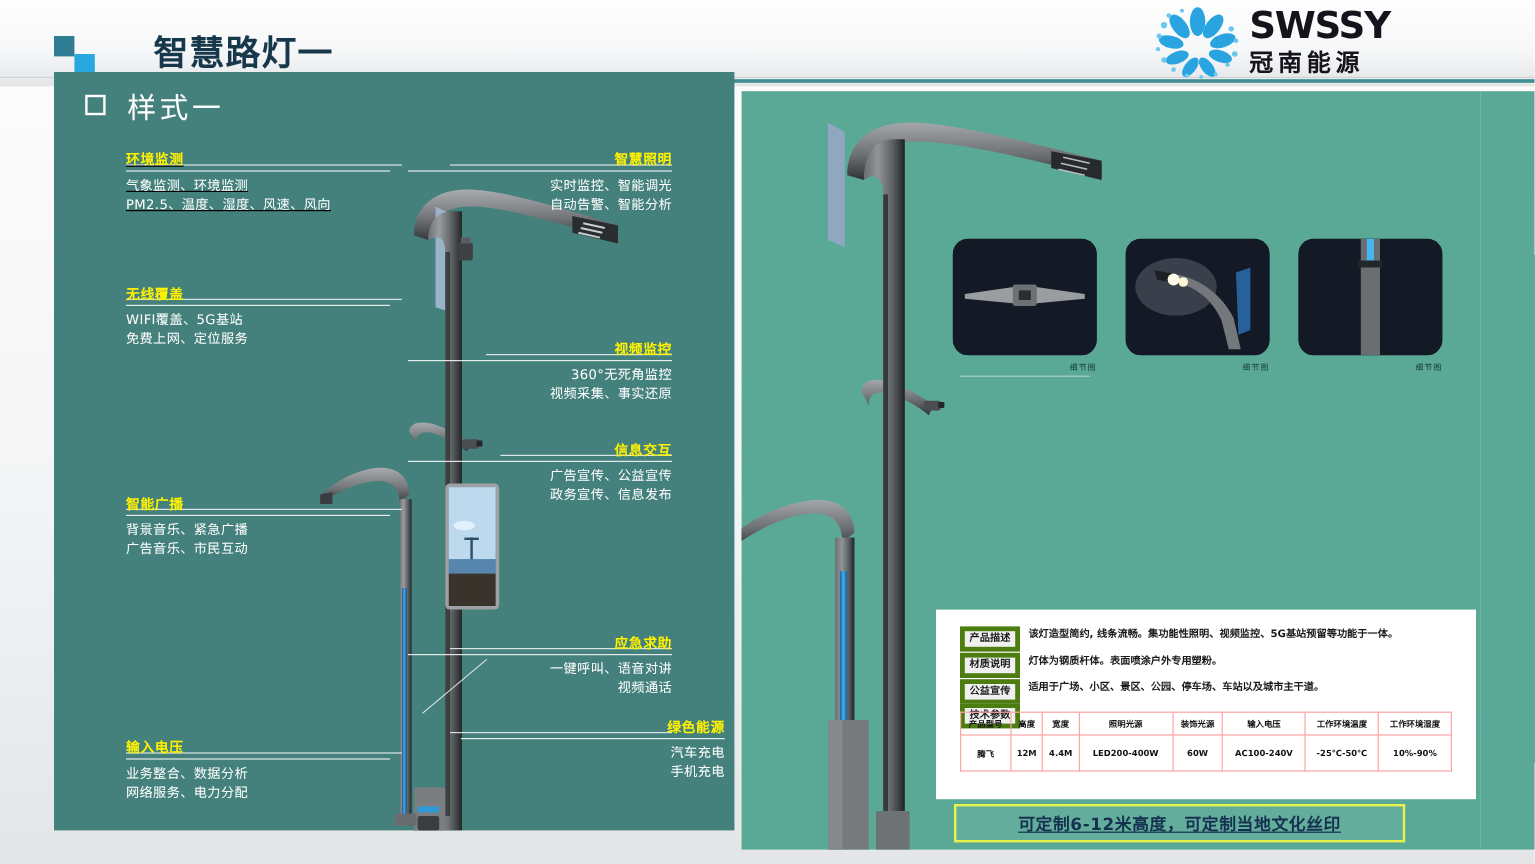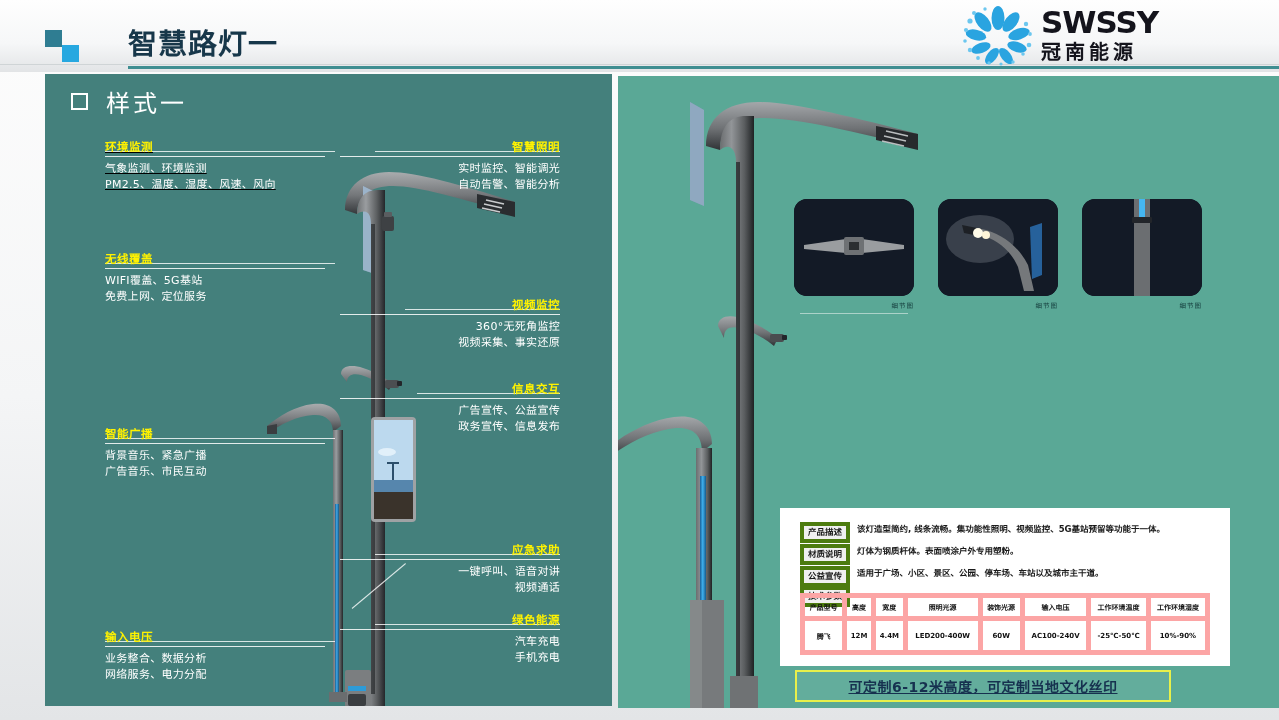"样式一" .panel-left { top: 74px -> 60px }
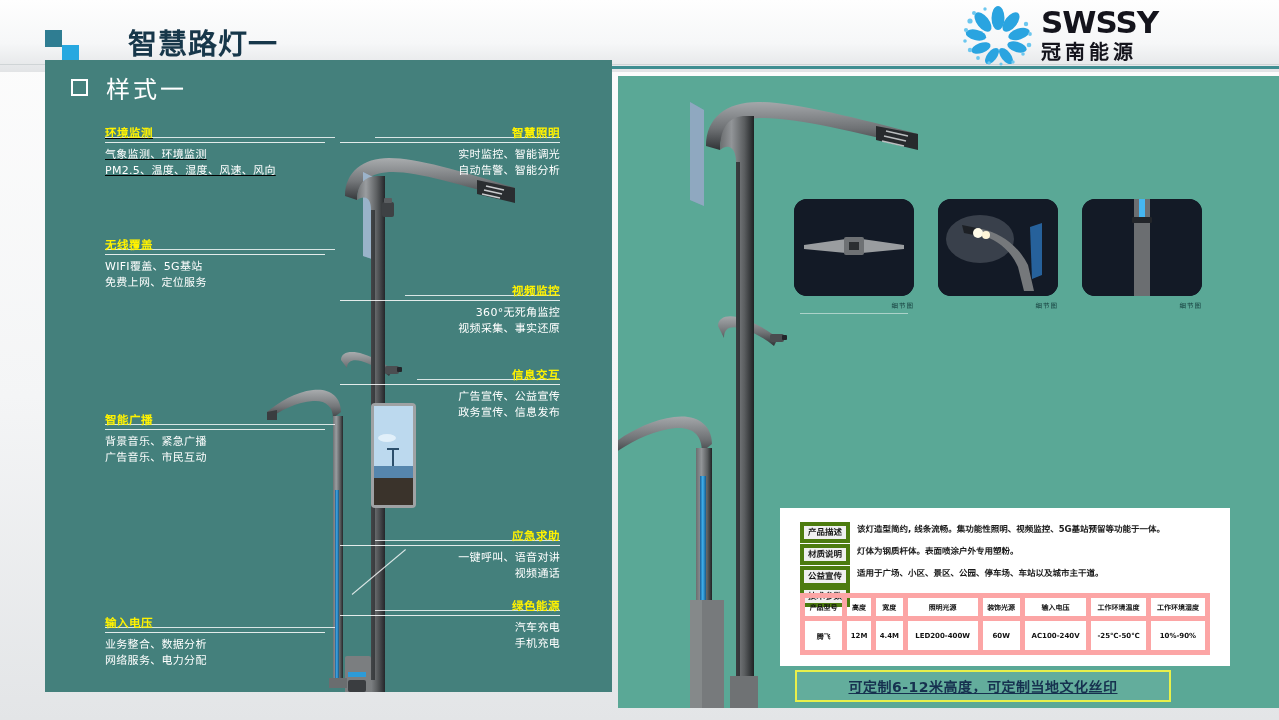"绿色能源" div.callout { padding-left: none -> 44px }
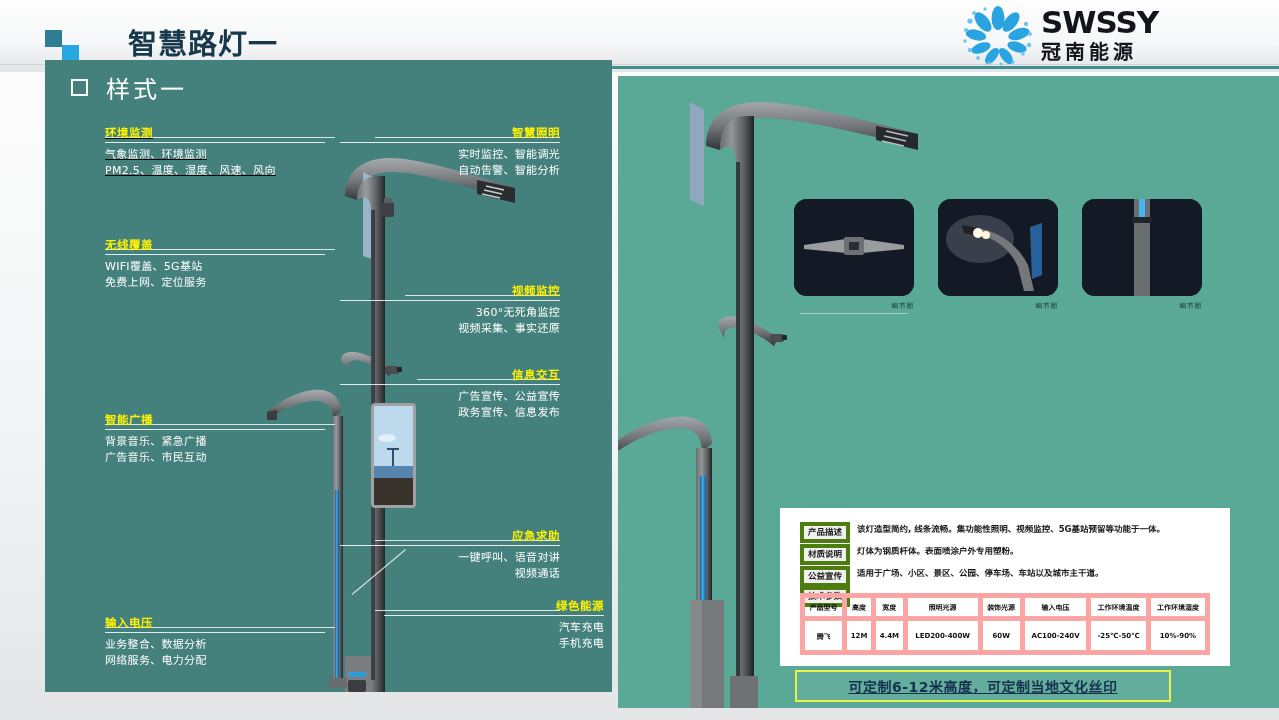"产品型号" table.tech th,table.tech td { border: 5px solid #fca5a5 -> 1px solid #fca5a5 }
